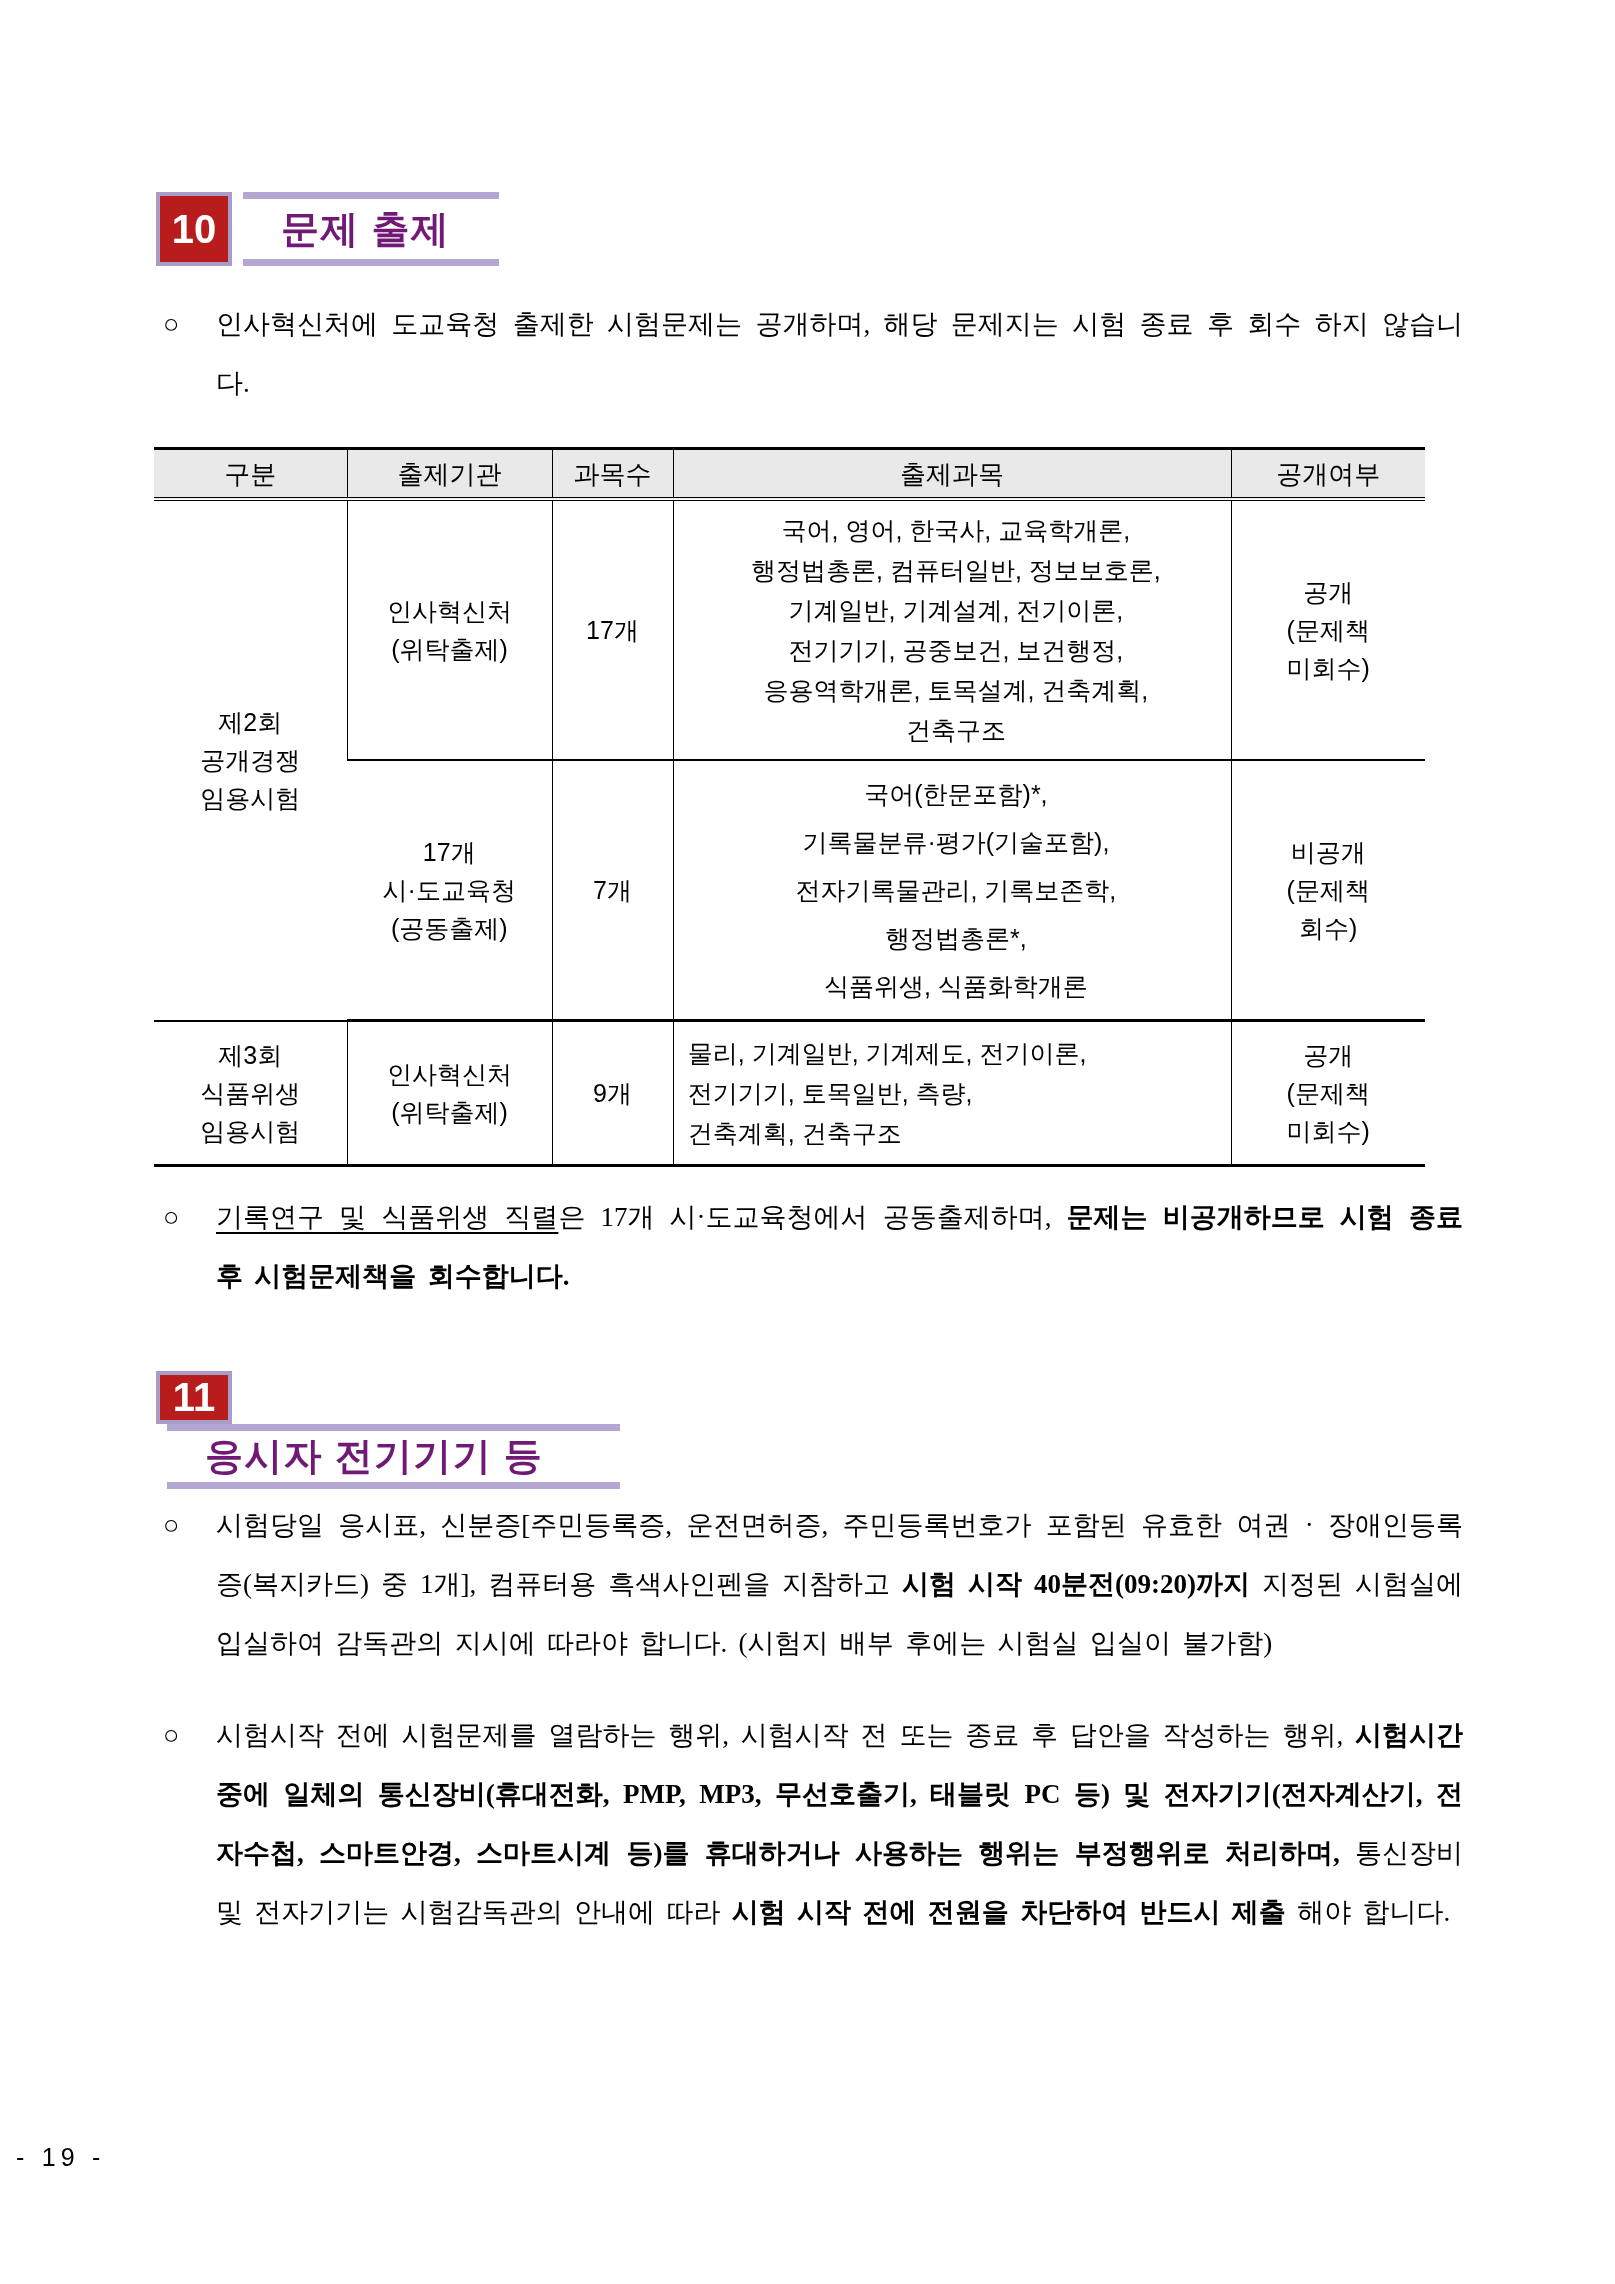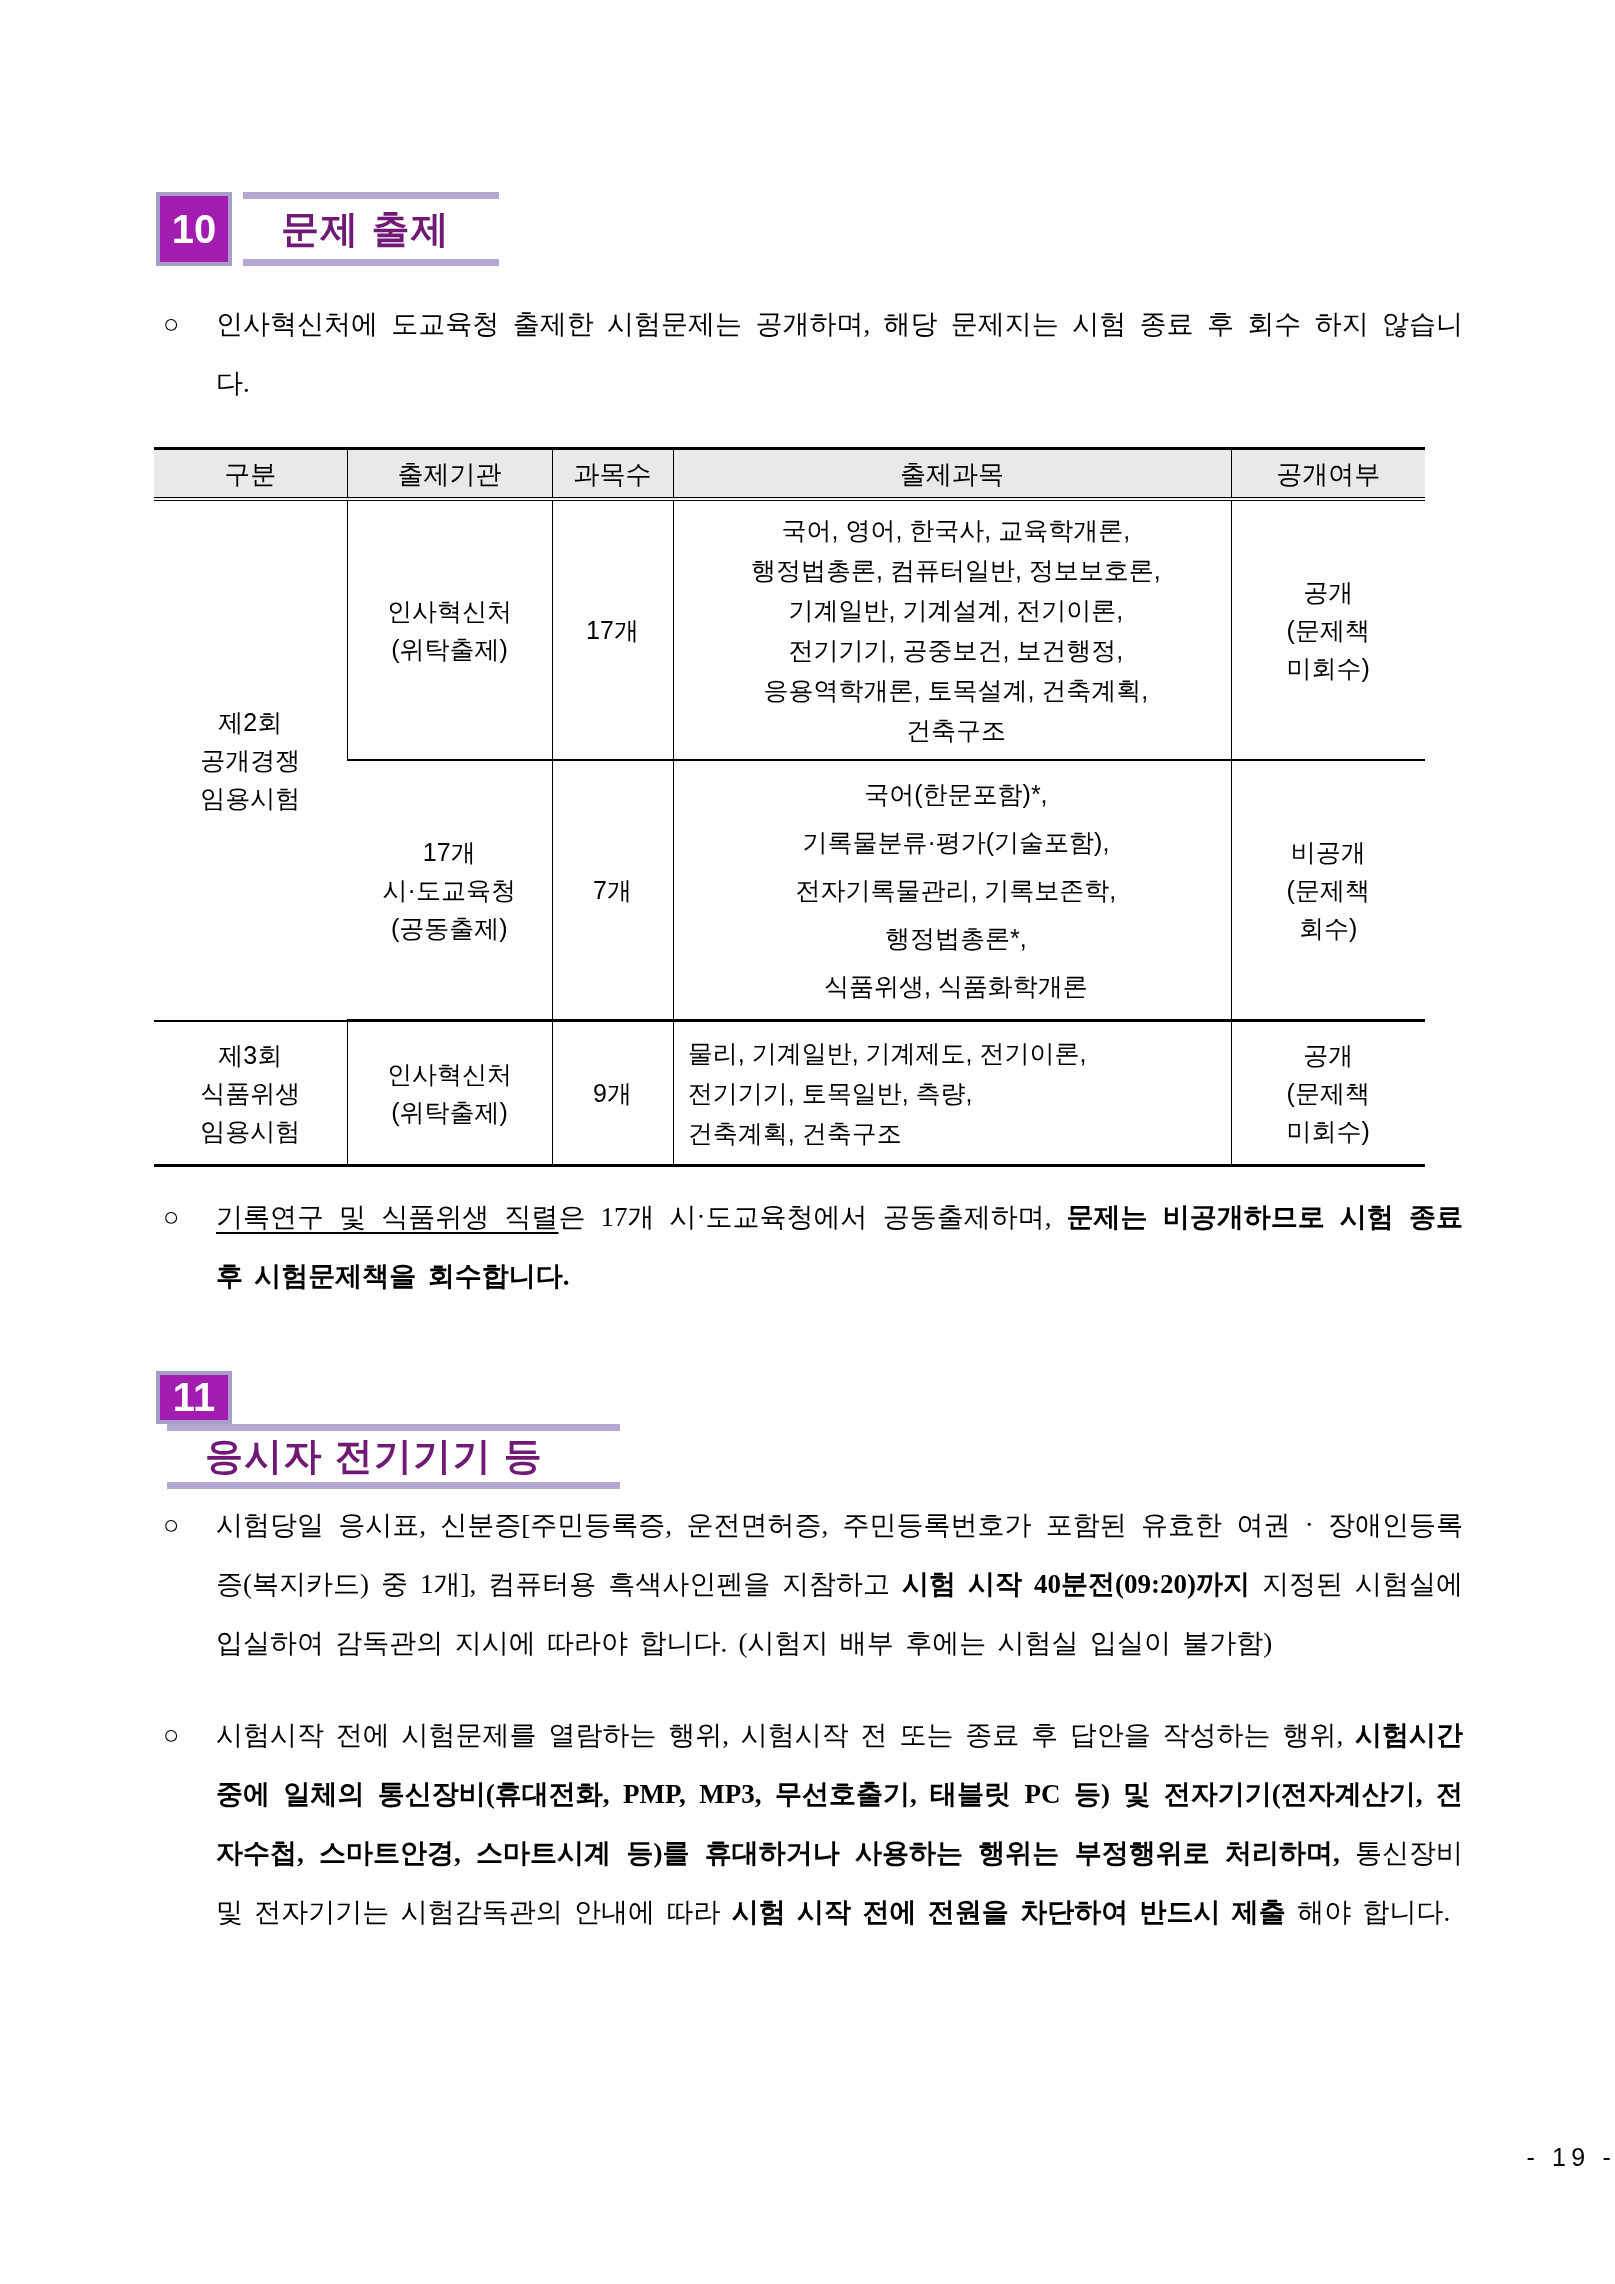"10" .sec-num { background: #a21caf -> #b91c1c }
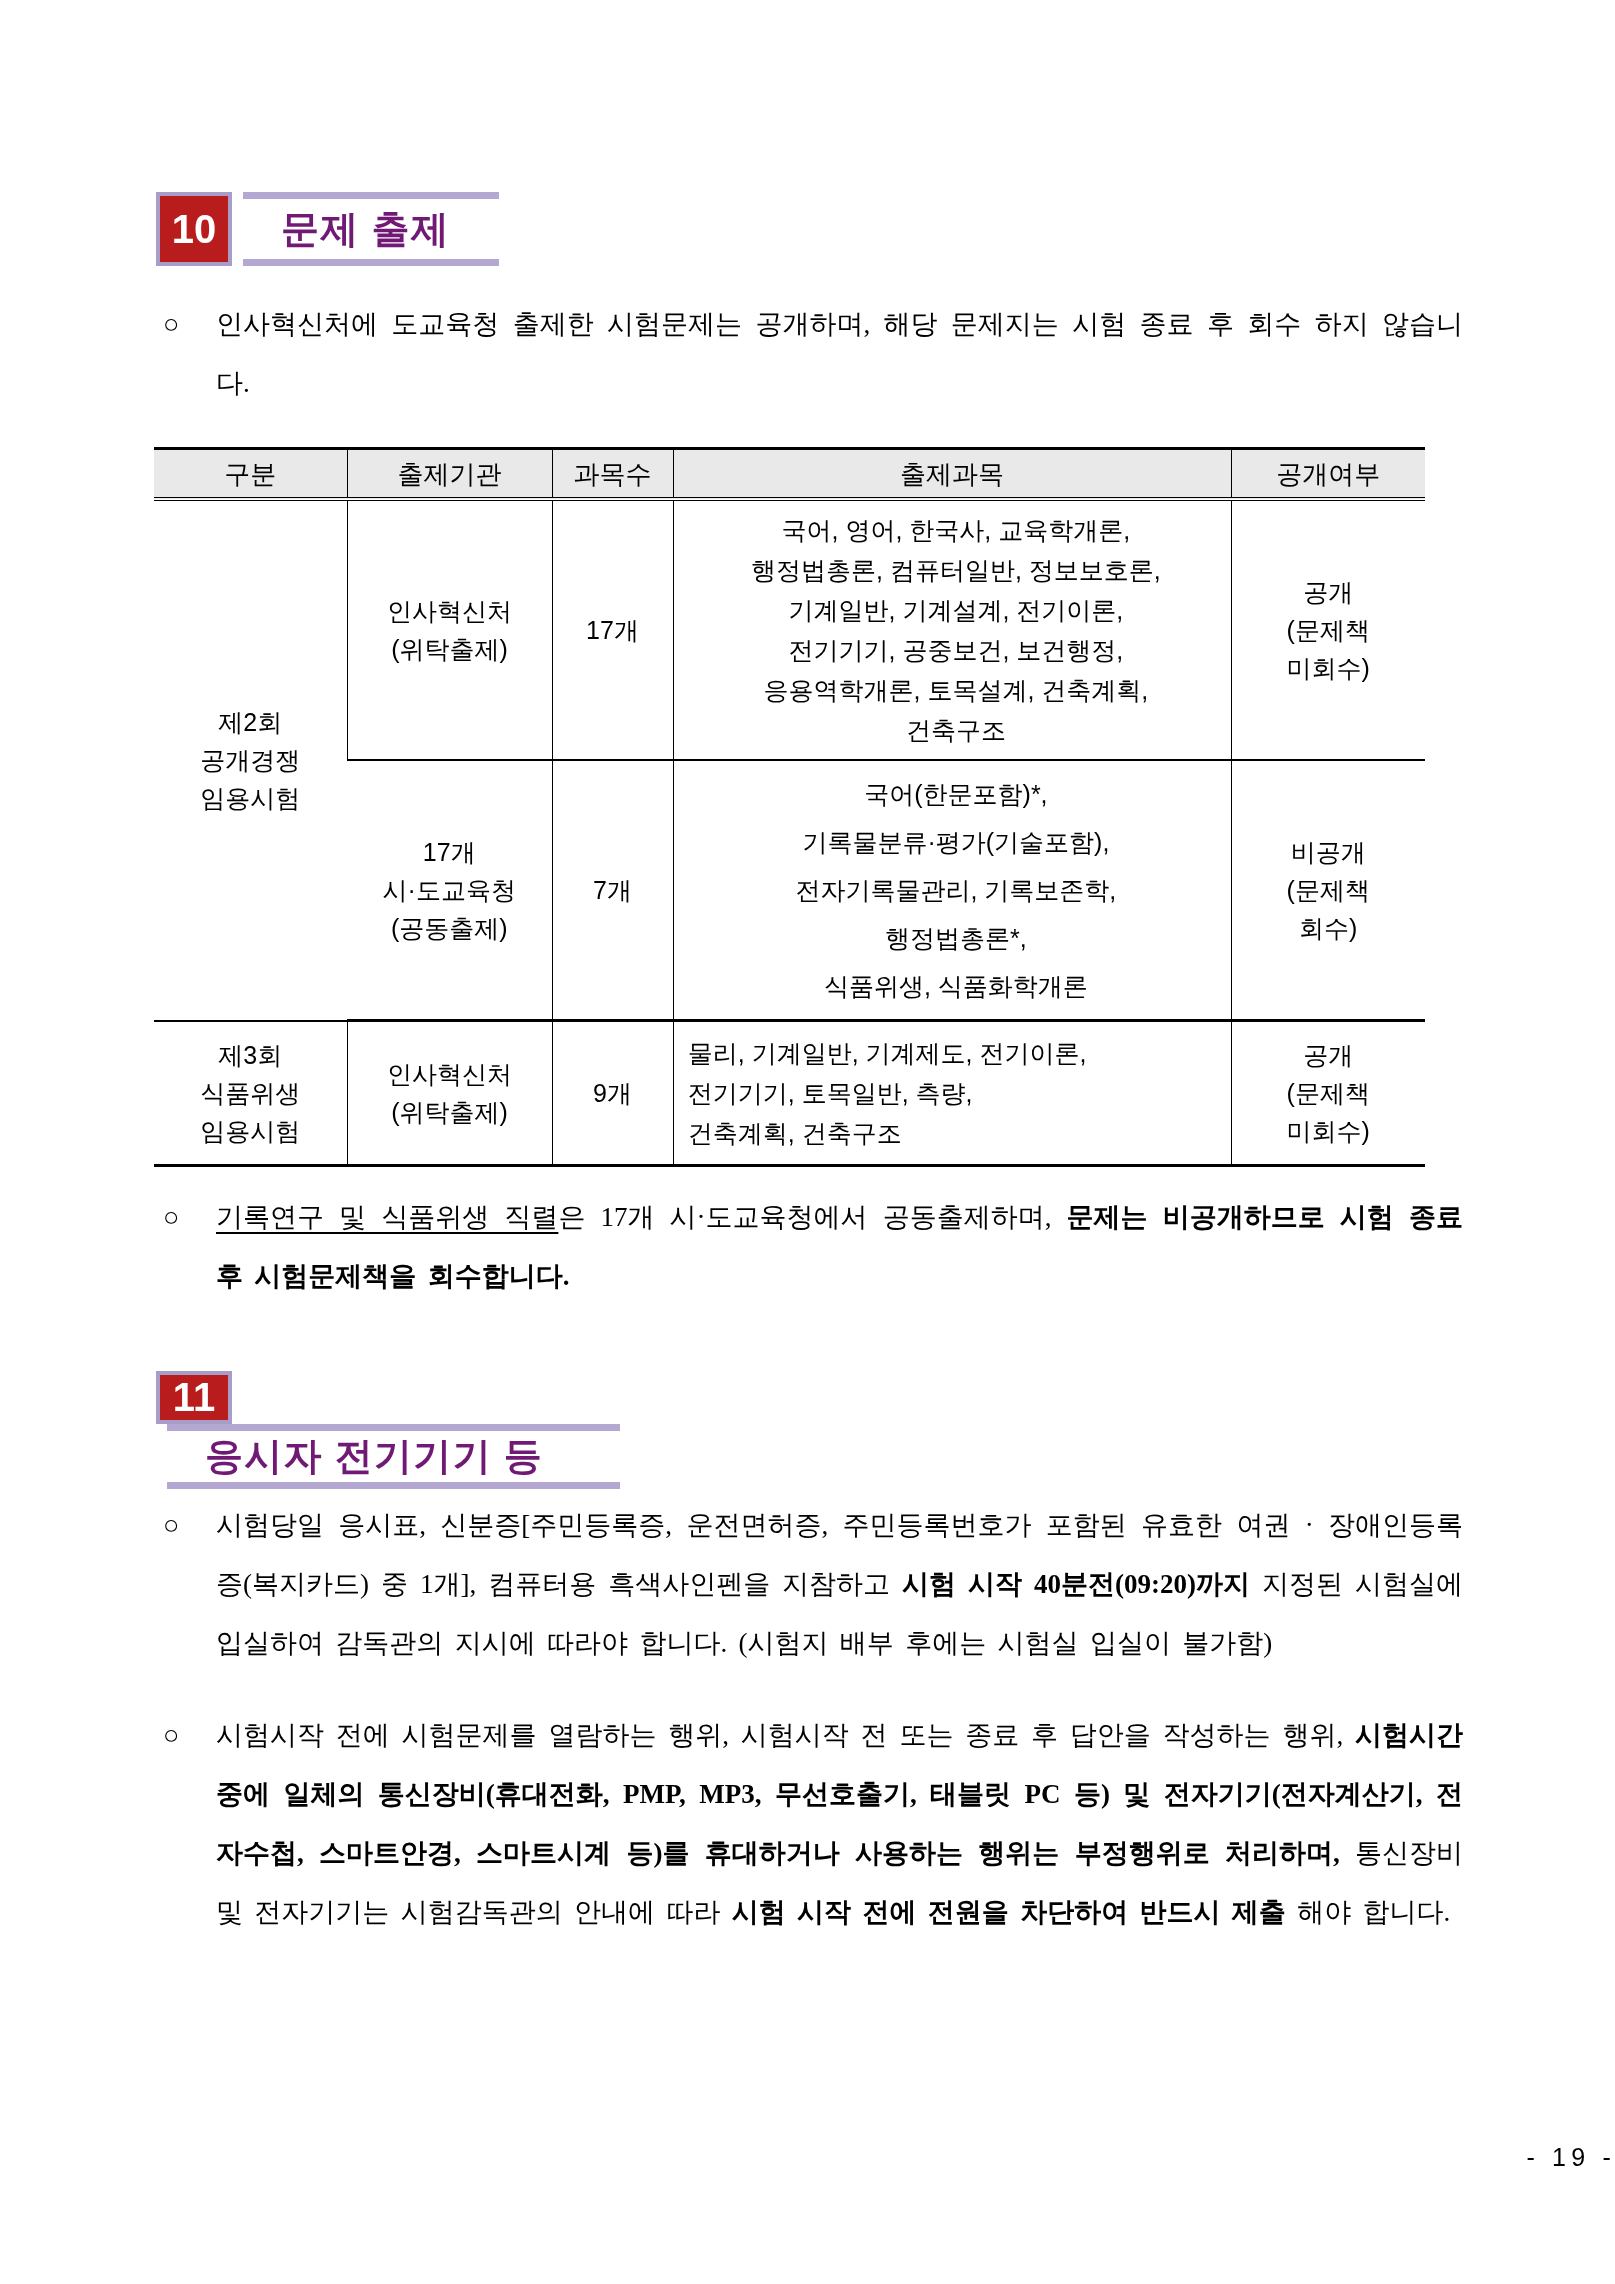"- 19 -" .pagenum { left: 10px -> 16px; text-align: right -> left }
